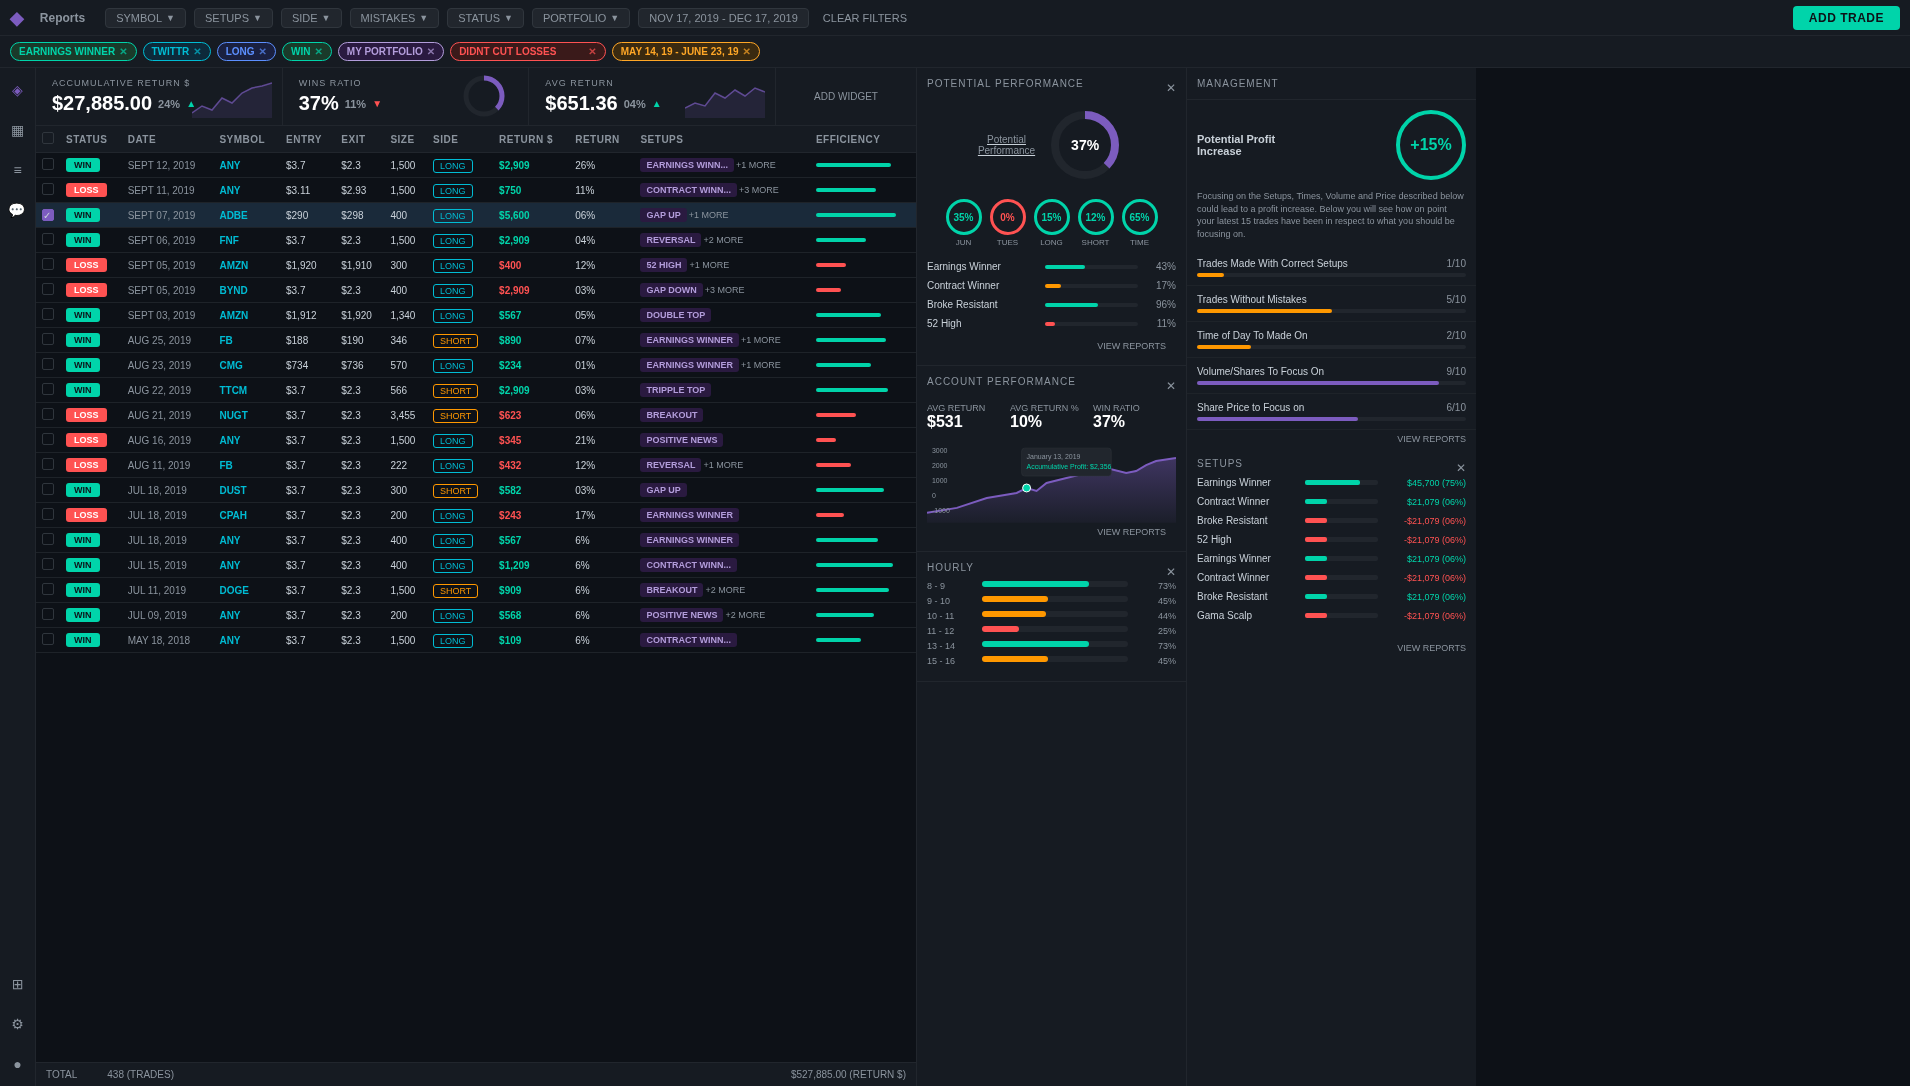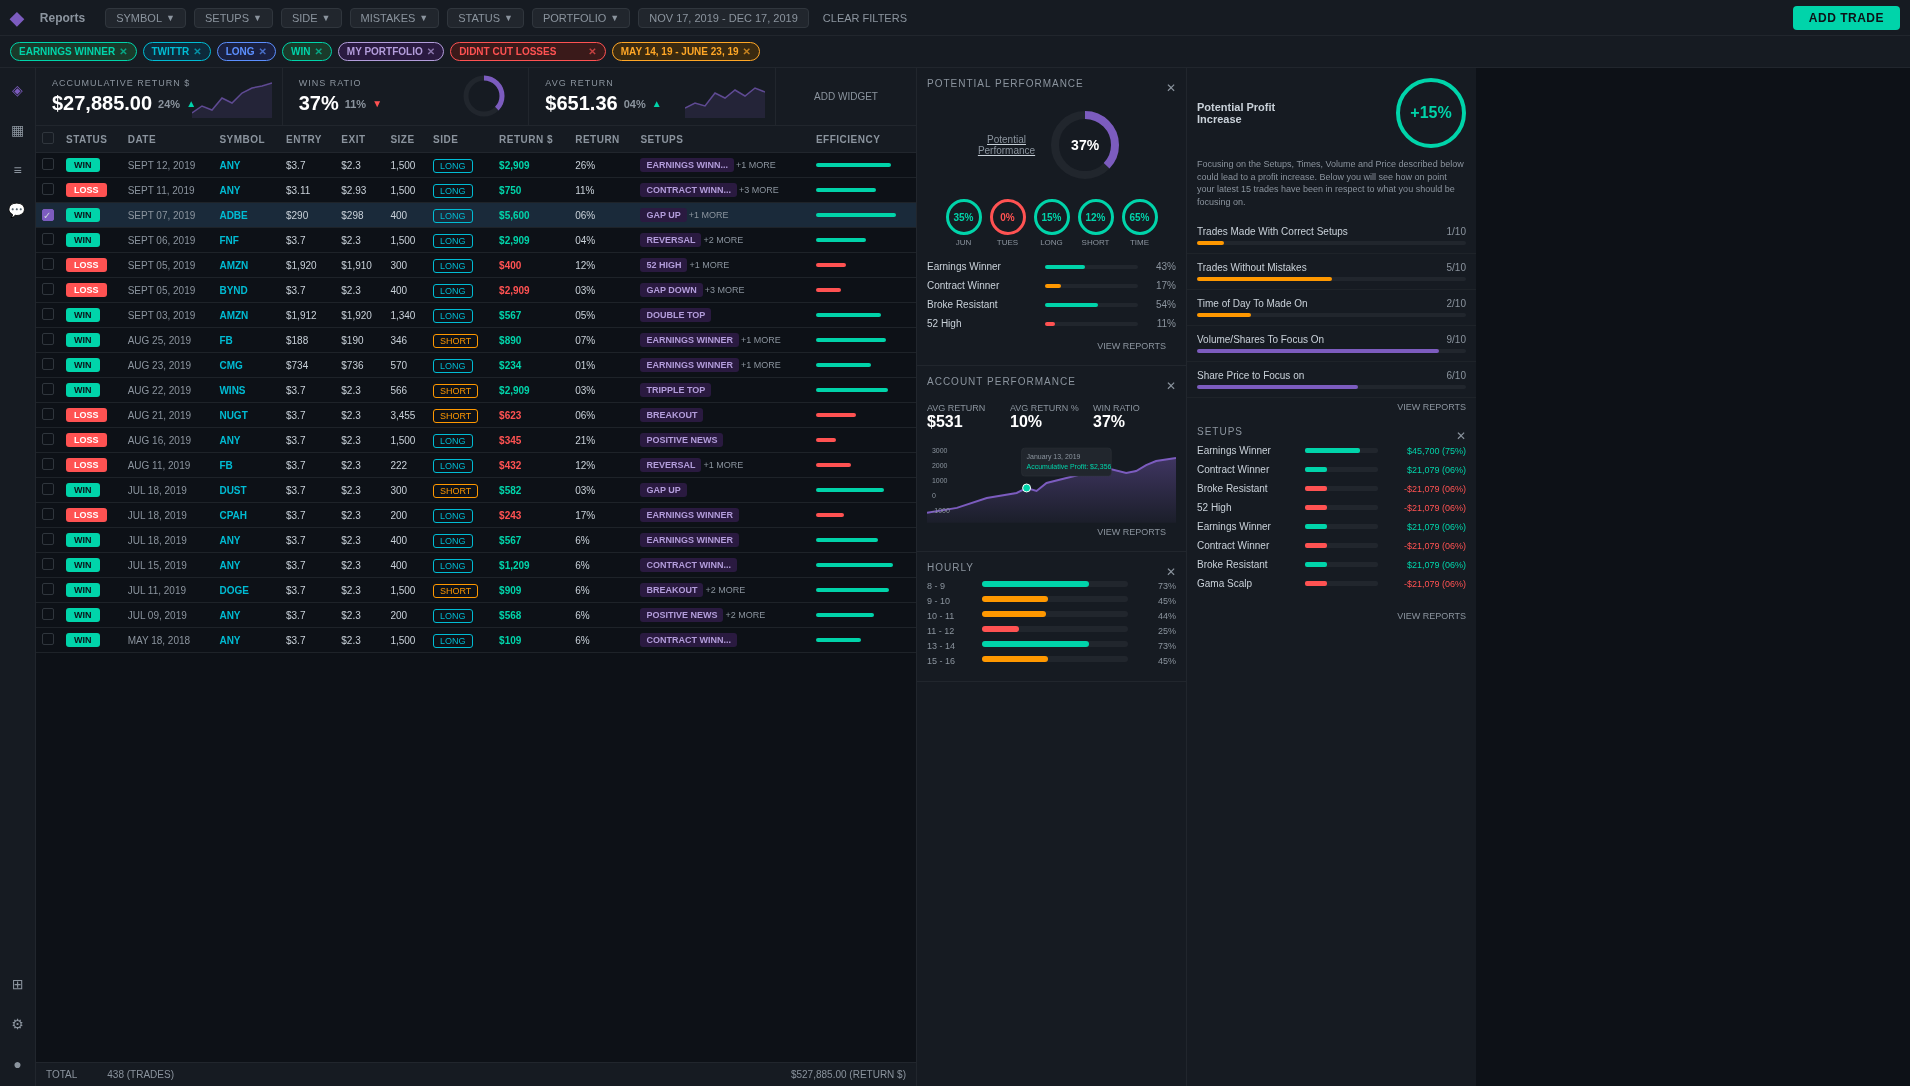"MANAGEMENT" div.mgmt-header { html: none -> <div> <div>Management</div> </div> }
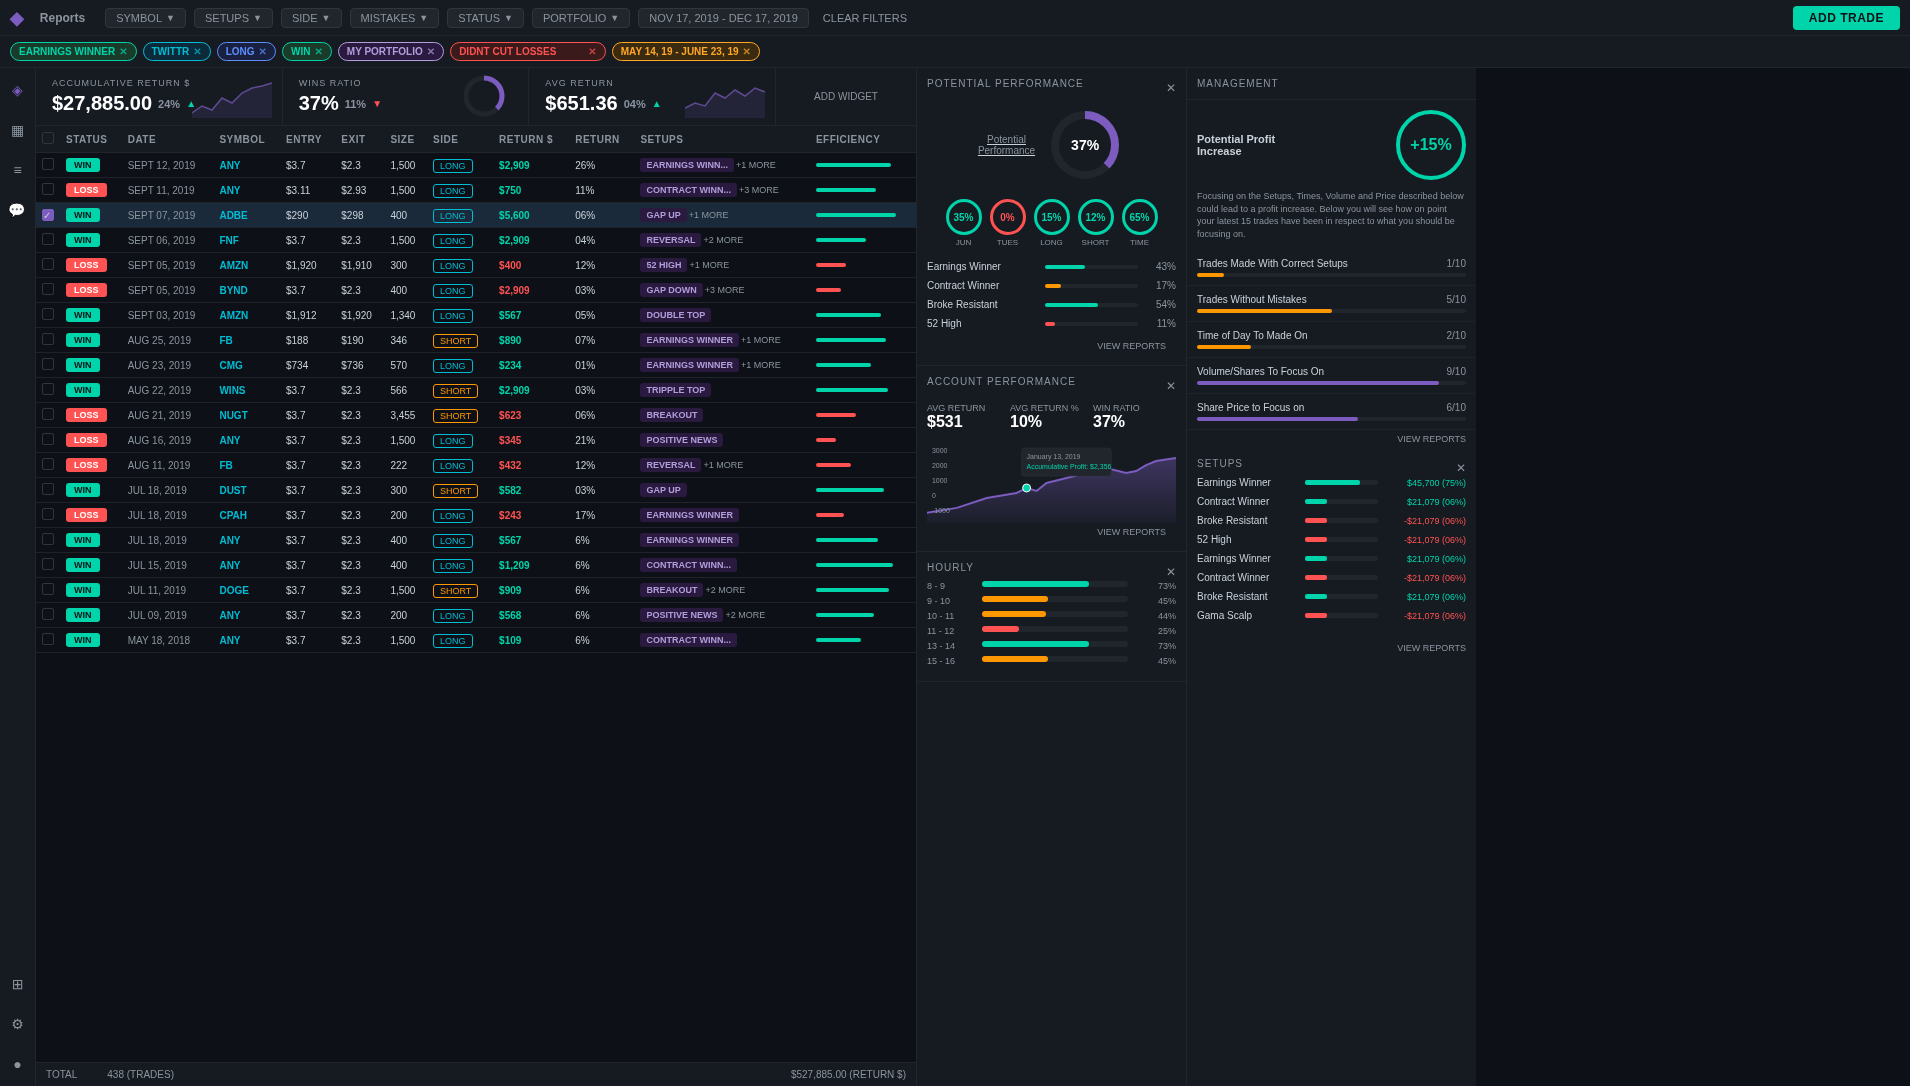"54%" div.setup-pct { text: 54% -> 96% }
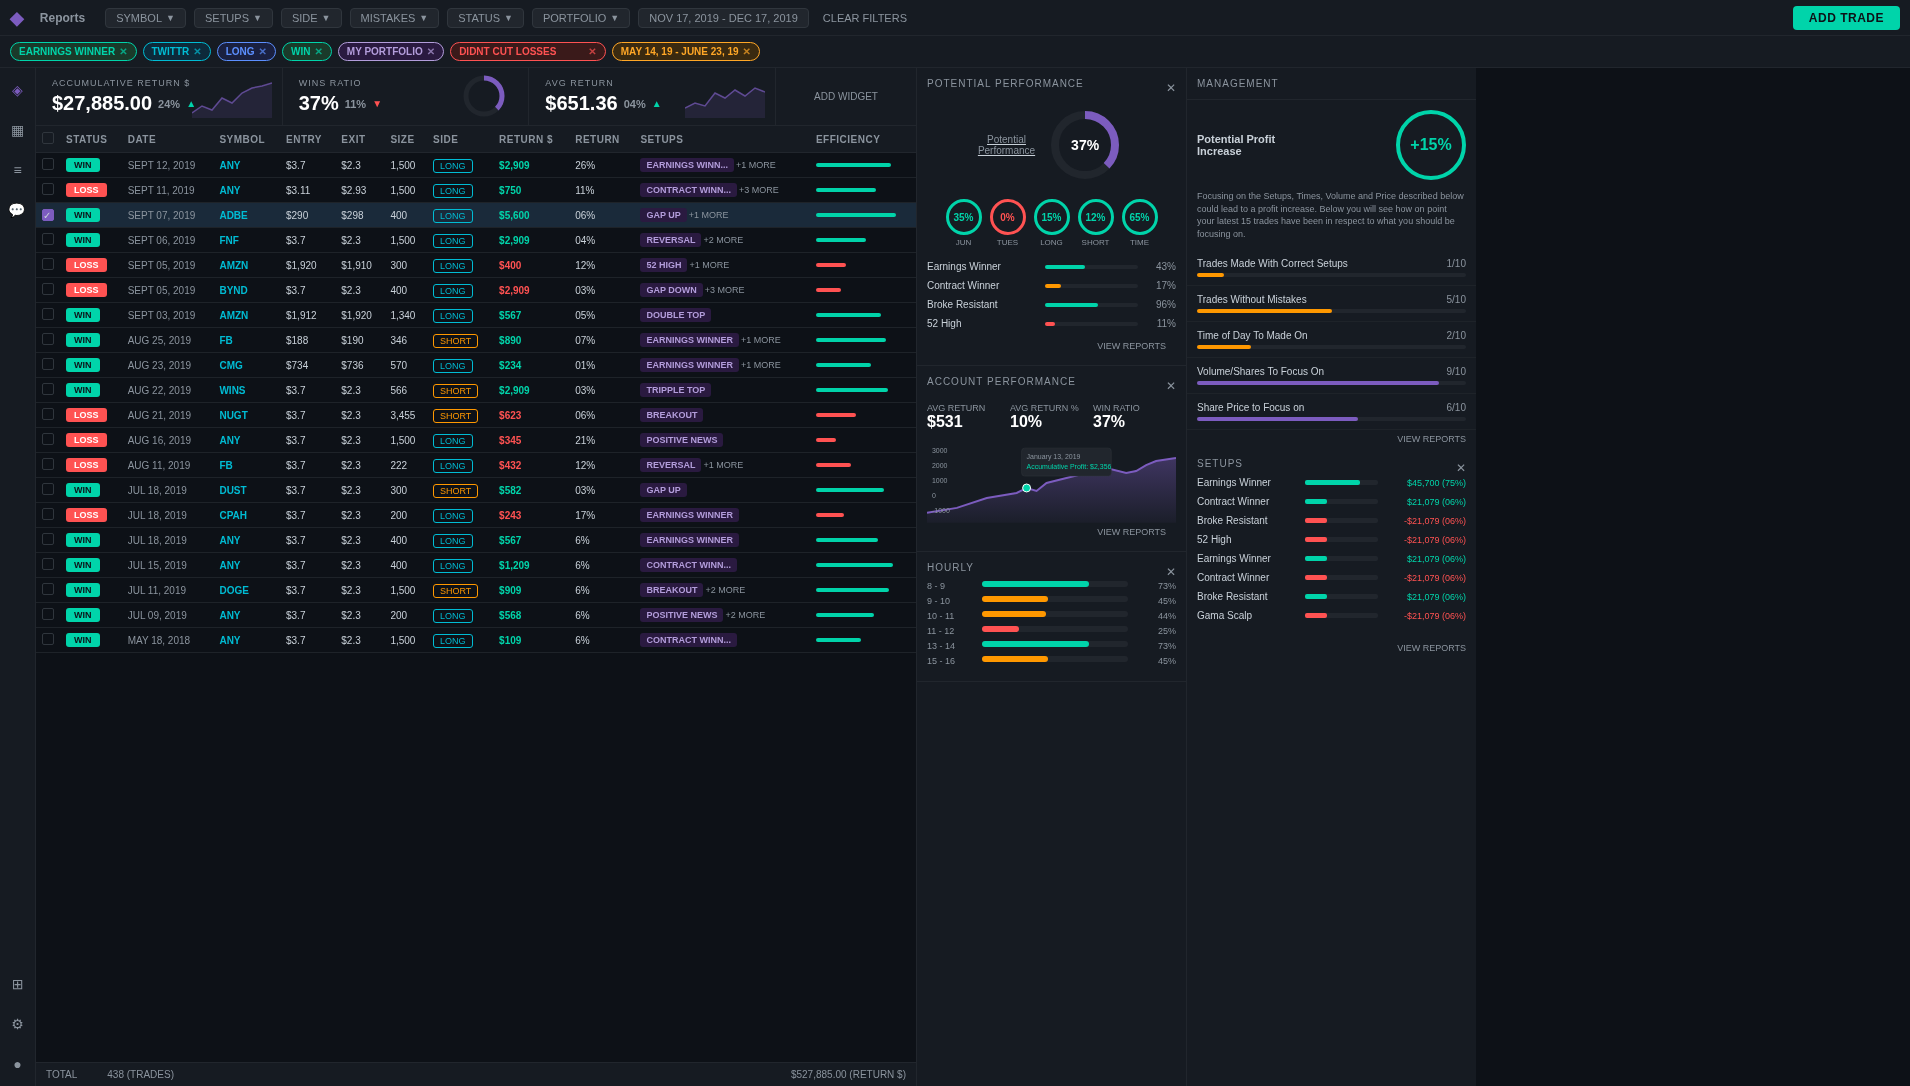"WINS" td.symbol-val { text: WINS -> TTCM }
